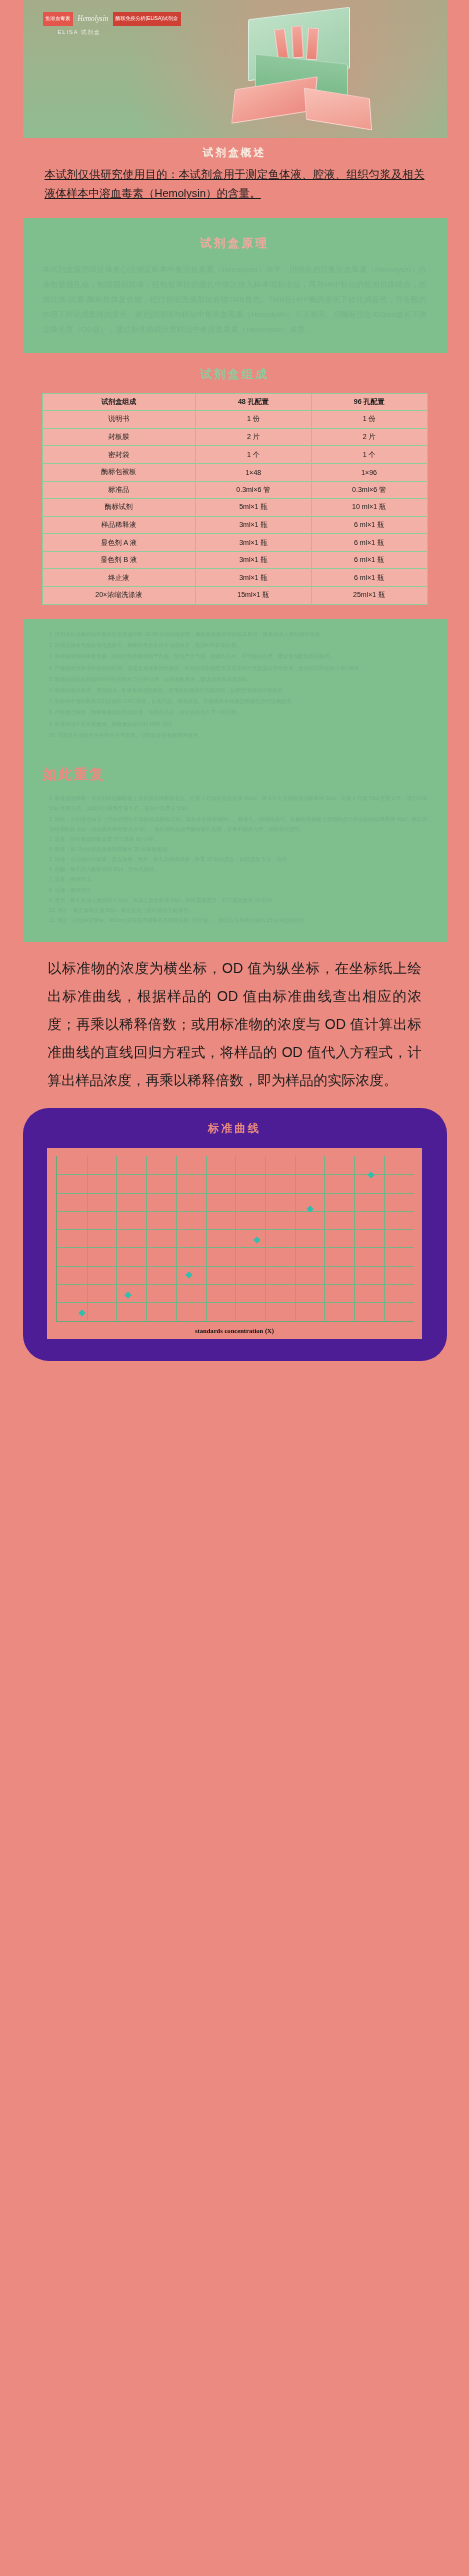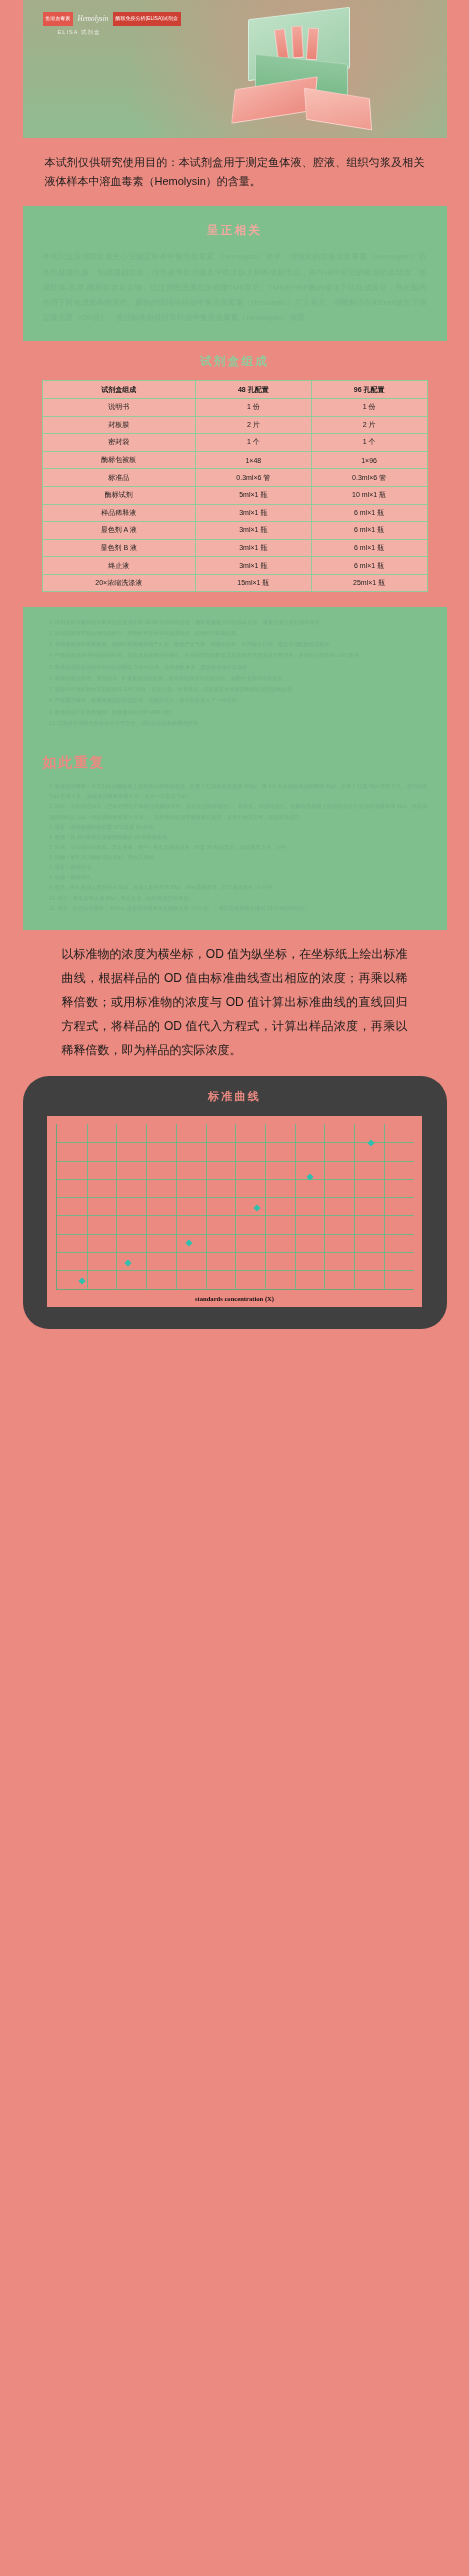"试剂盒概述" div.sec-title { html: none -> <div>试剂盒概述</div> }
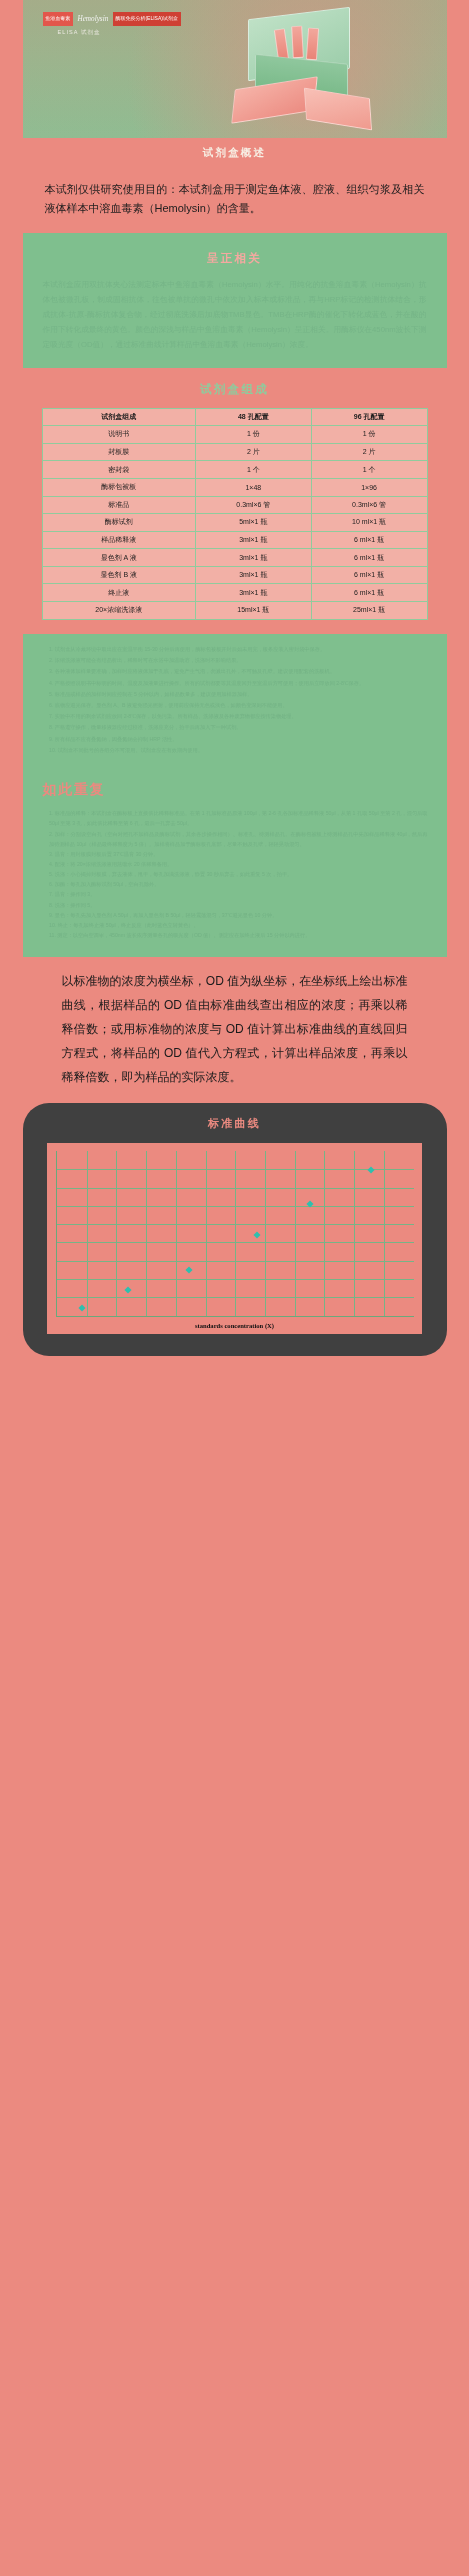"本试剂仅供研究使用目的：本试剂盒用于测定鱼体液、腔液、组织匀浆及相关液体样本中溶" .overview p { margin: 15px 22px 0 -> 0 22px 0; text-decoration: none -> underline }
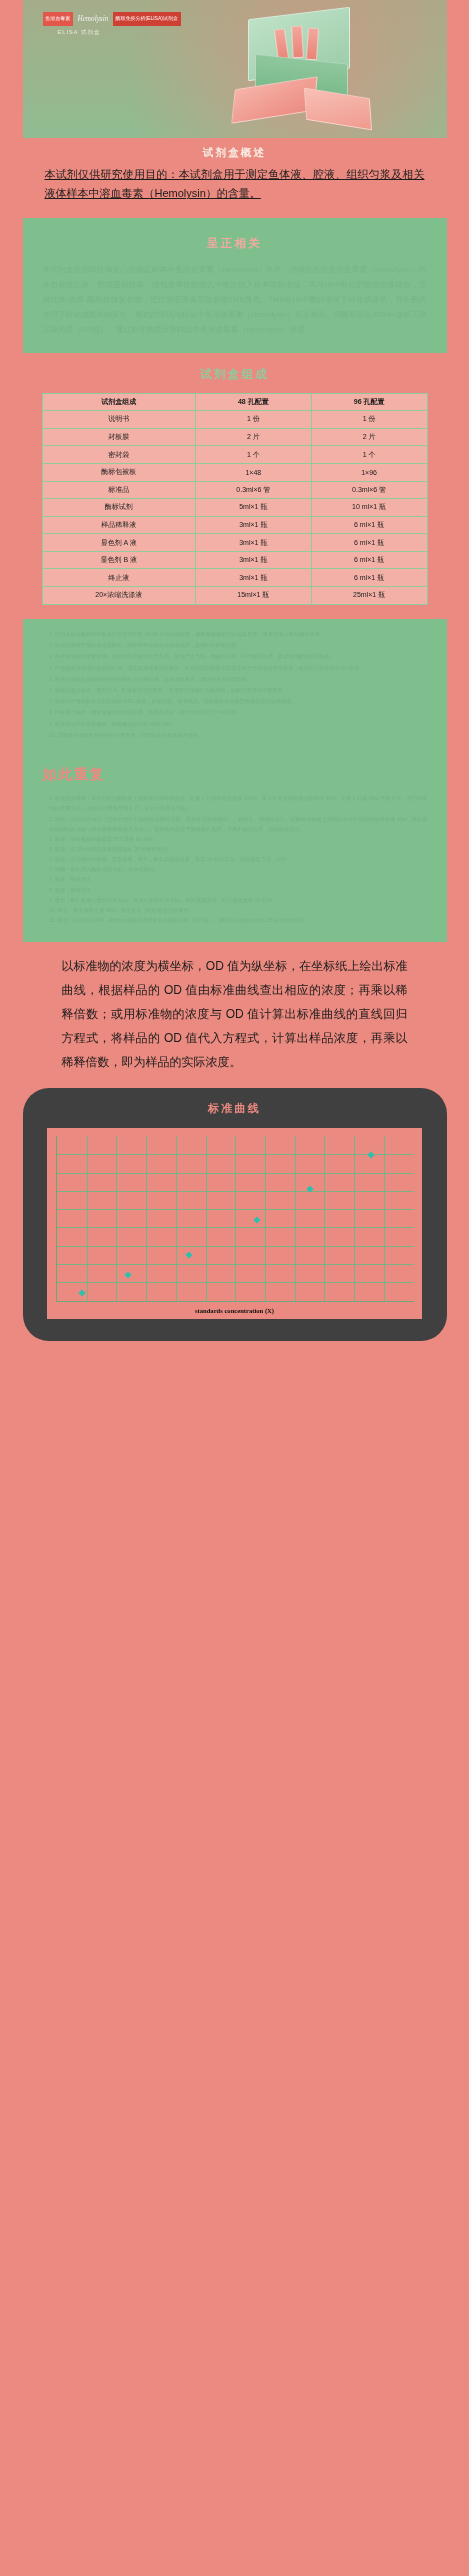"呈正相关" div.sec-title { text: 呈正相关 -> 试剂盒原理 }
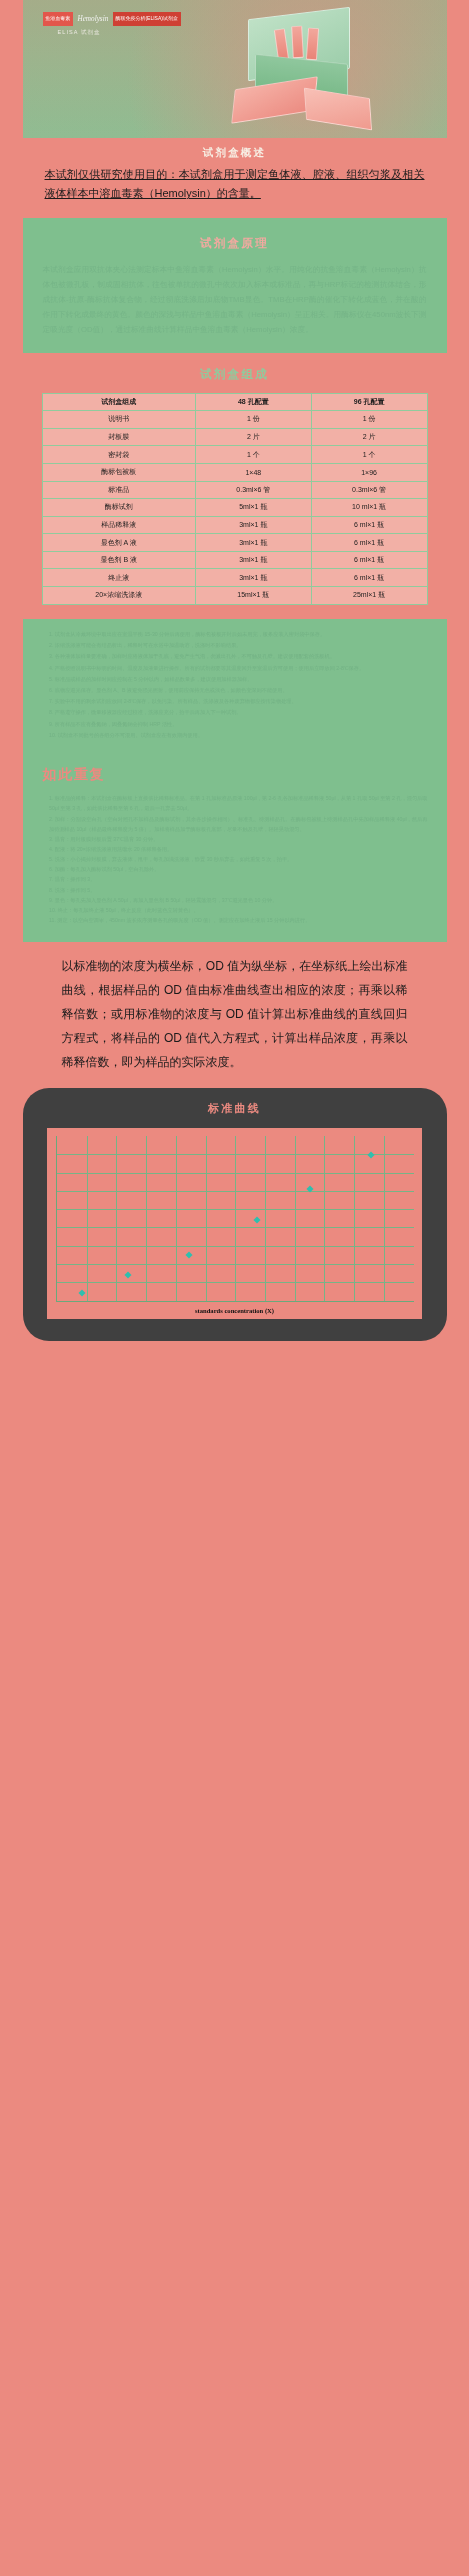"以标准物的浓度为横坐标，OD 值为纵坐标，在坐标纸上绘出标准曲线，根据样品的" .calc p { font-size: 12px -> 14px; margin: 0 39px -> 0 25px }
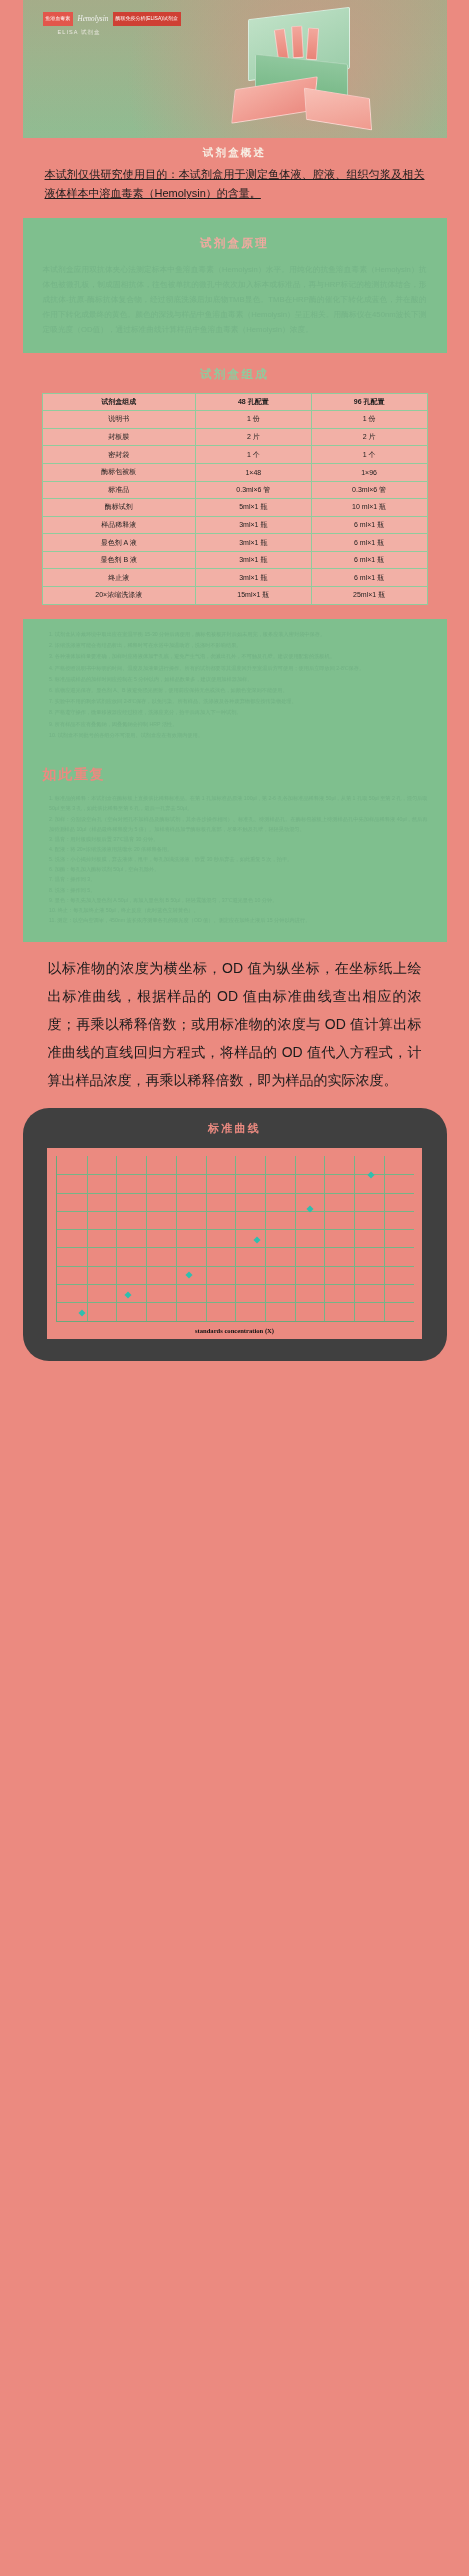"标准曲线" .curve { background: #404040 -> #4c1d95 }
